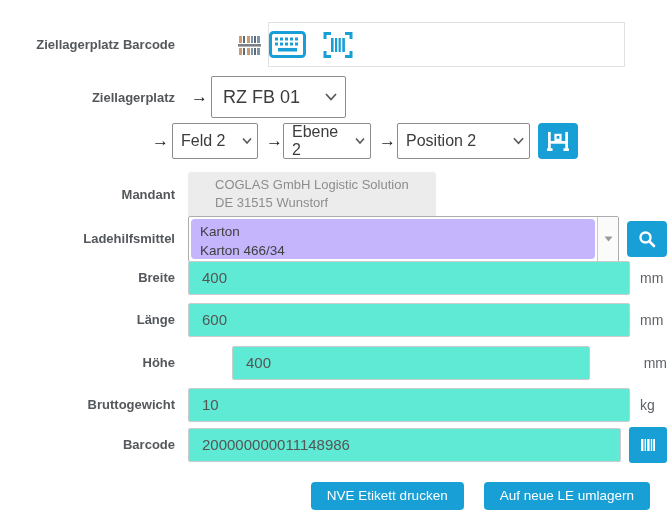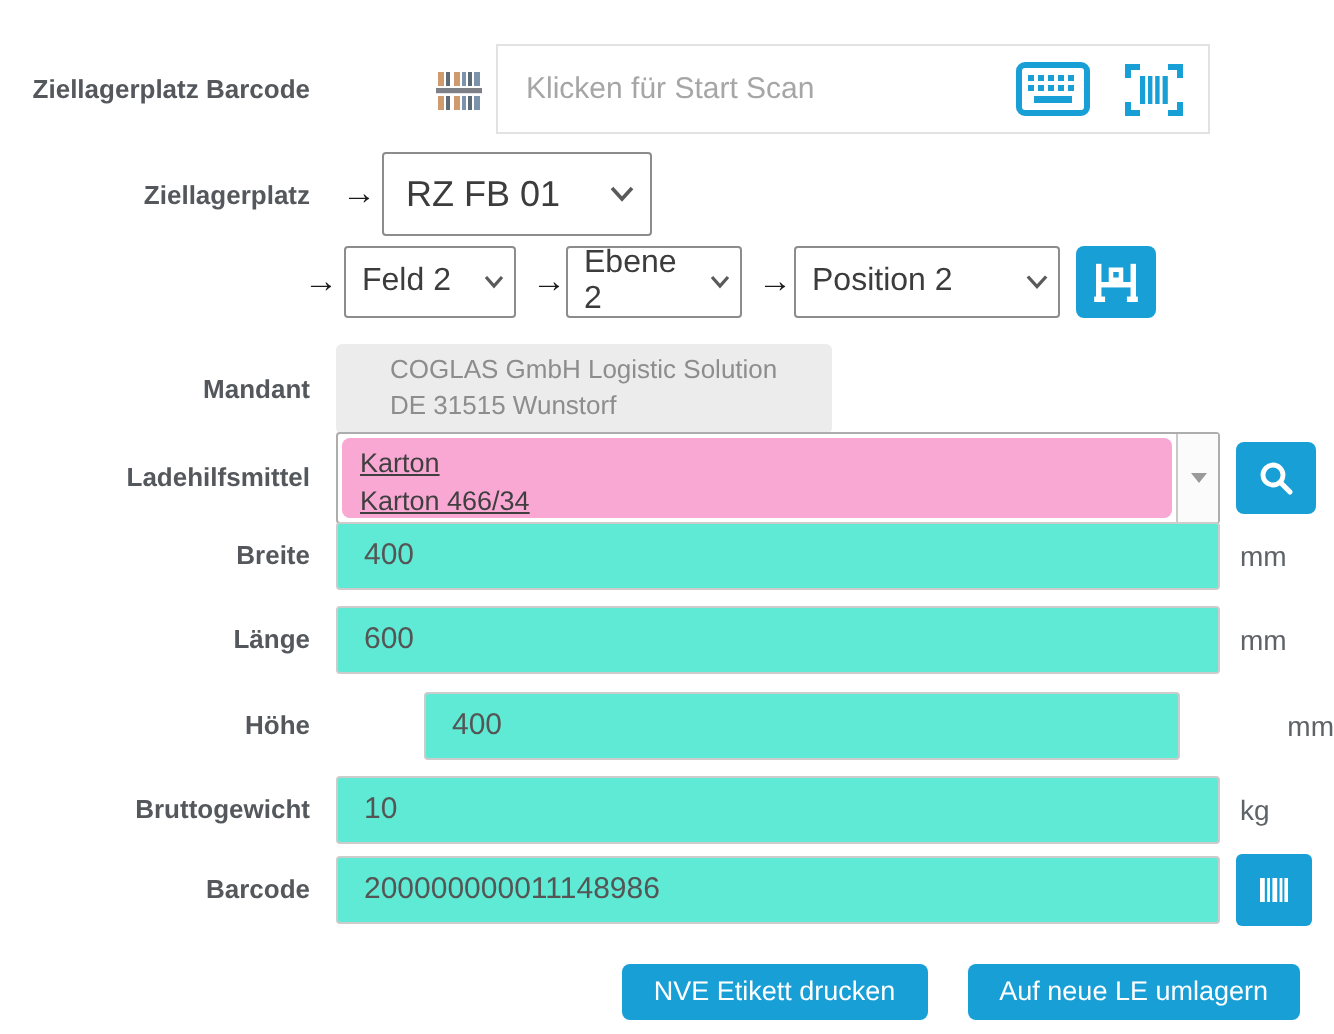"Ziellagerplatz Barcode" .lbl { margin-left: none -> 20px }
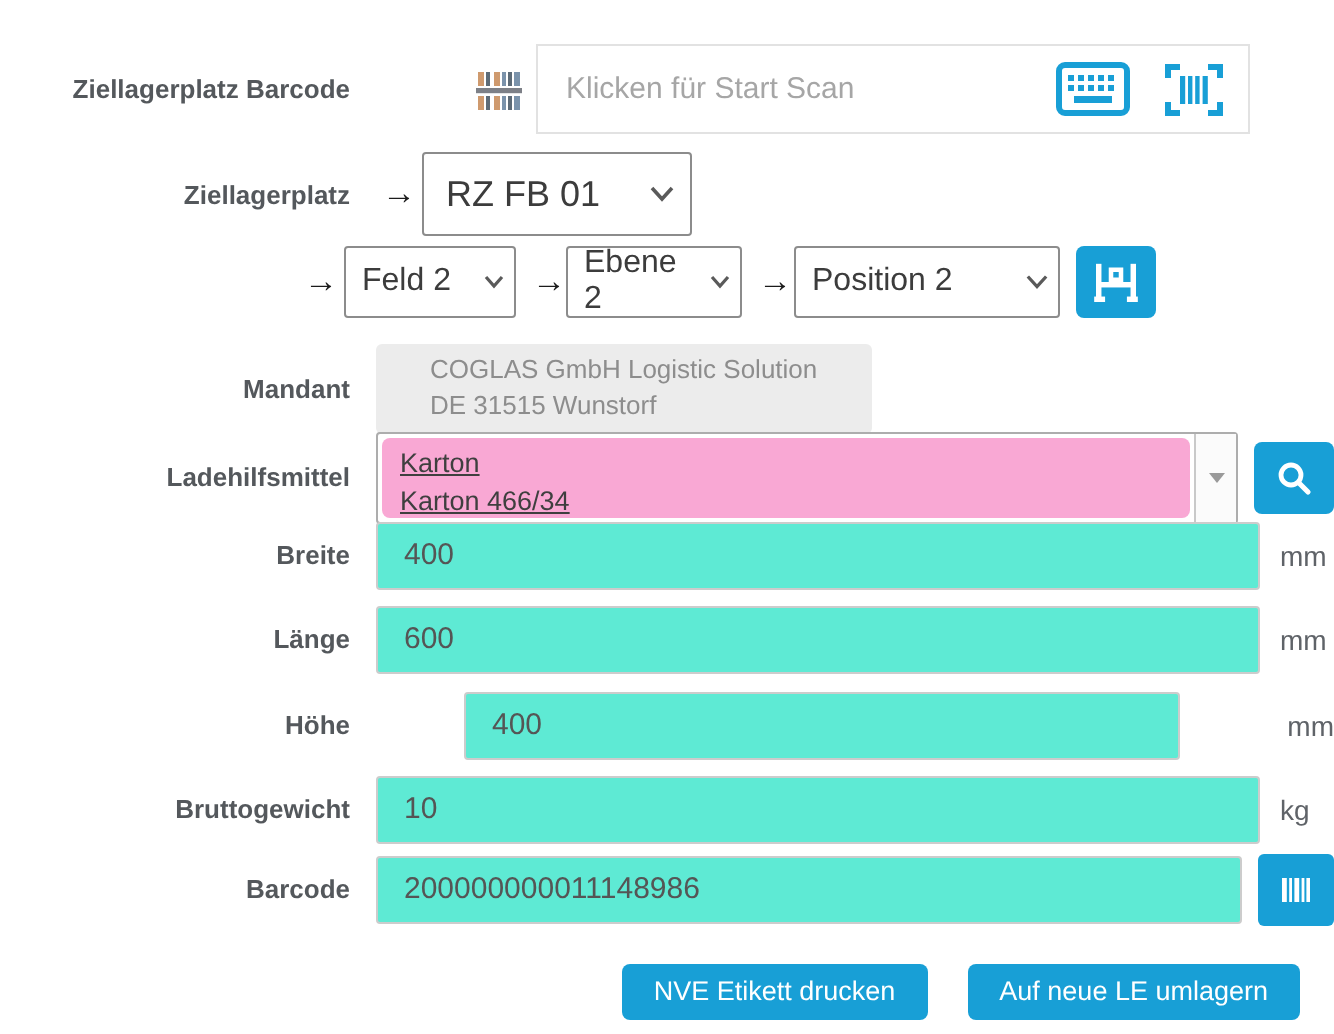"Klicken für Start Scan" span.scan-placeholder { html: <span>Klicken für Start Scan</span> -> none }
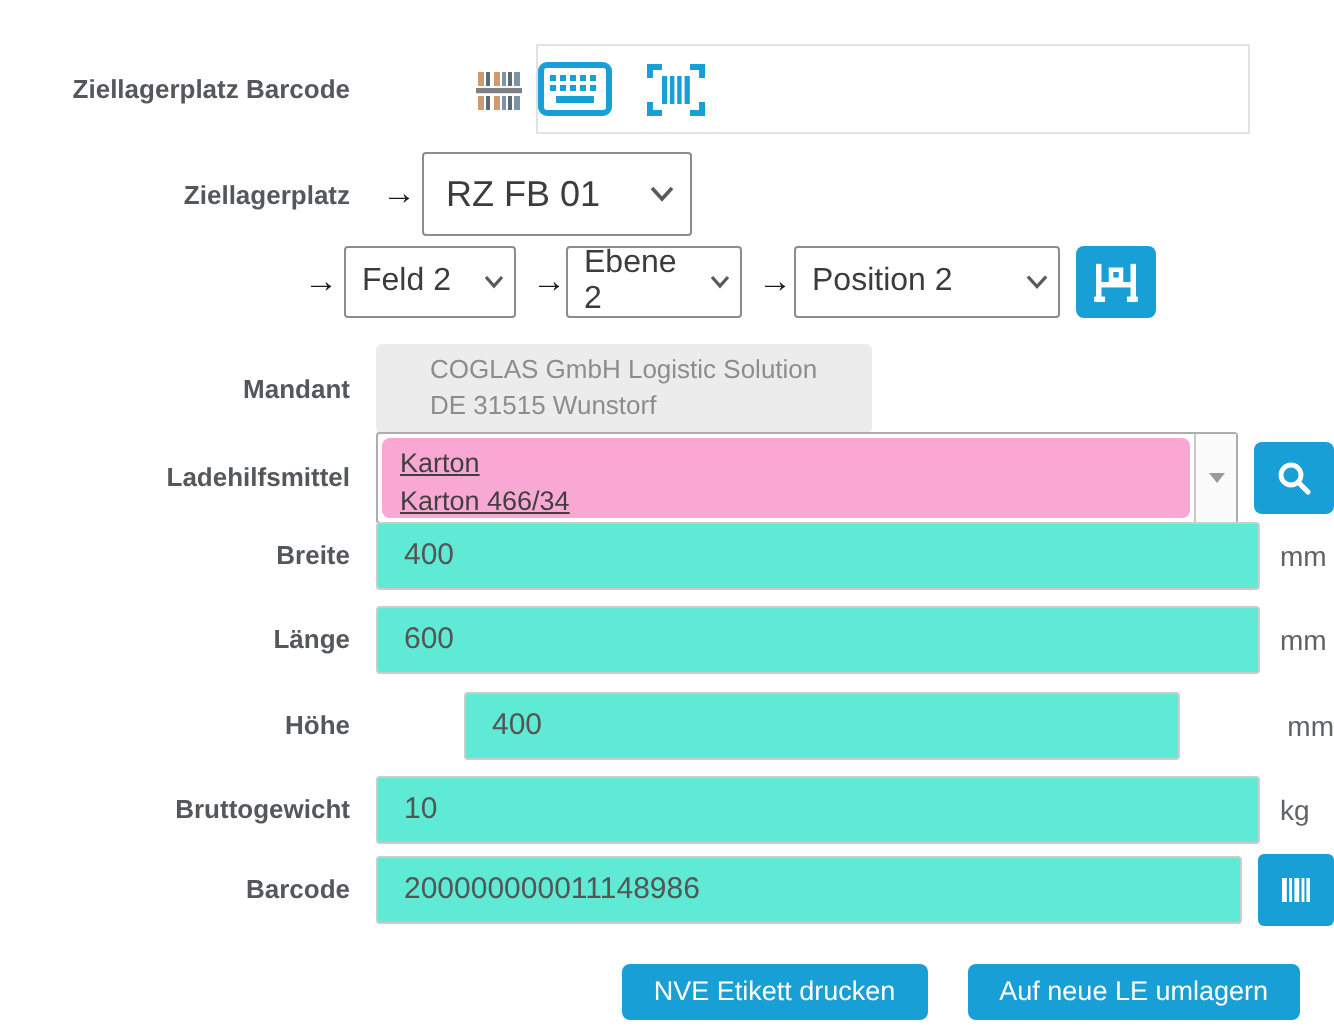"Karton" .lade-options { background: #f9a8d4 -> #c4b5fd; text-decoration: underline -> none }
